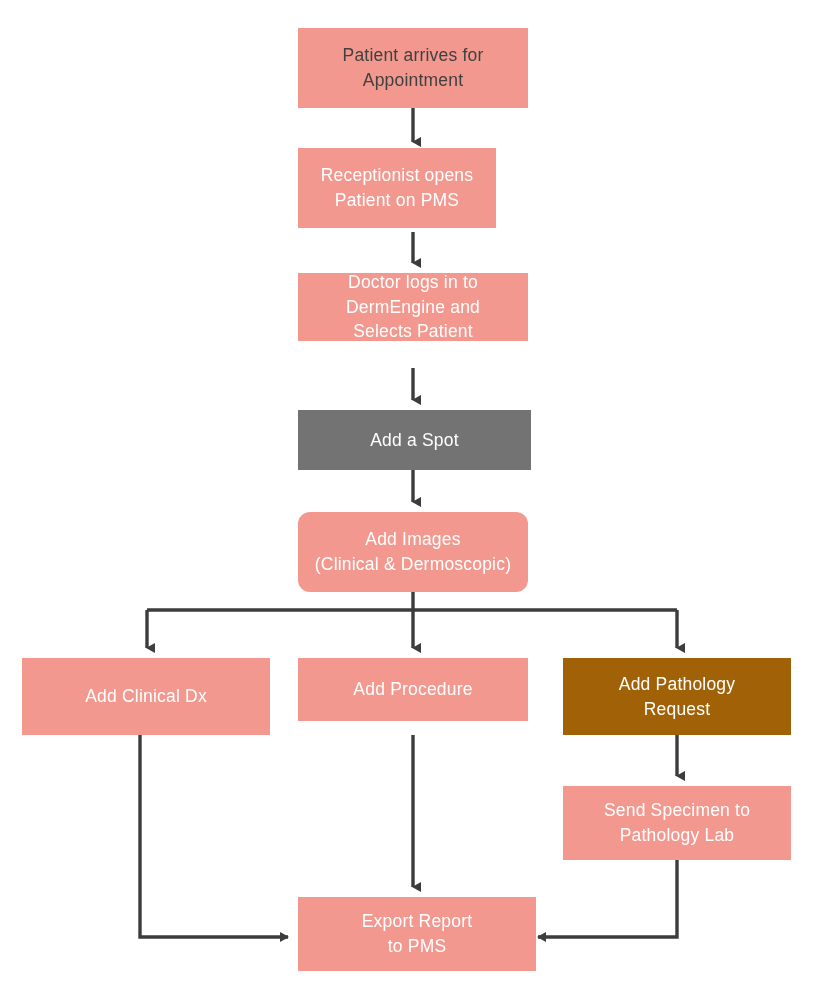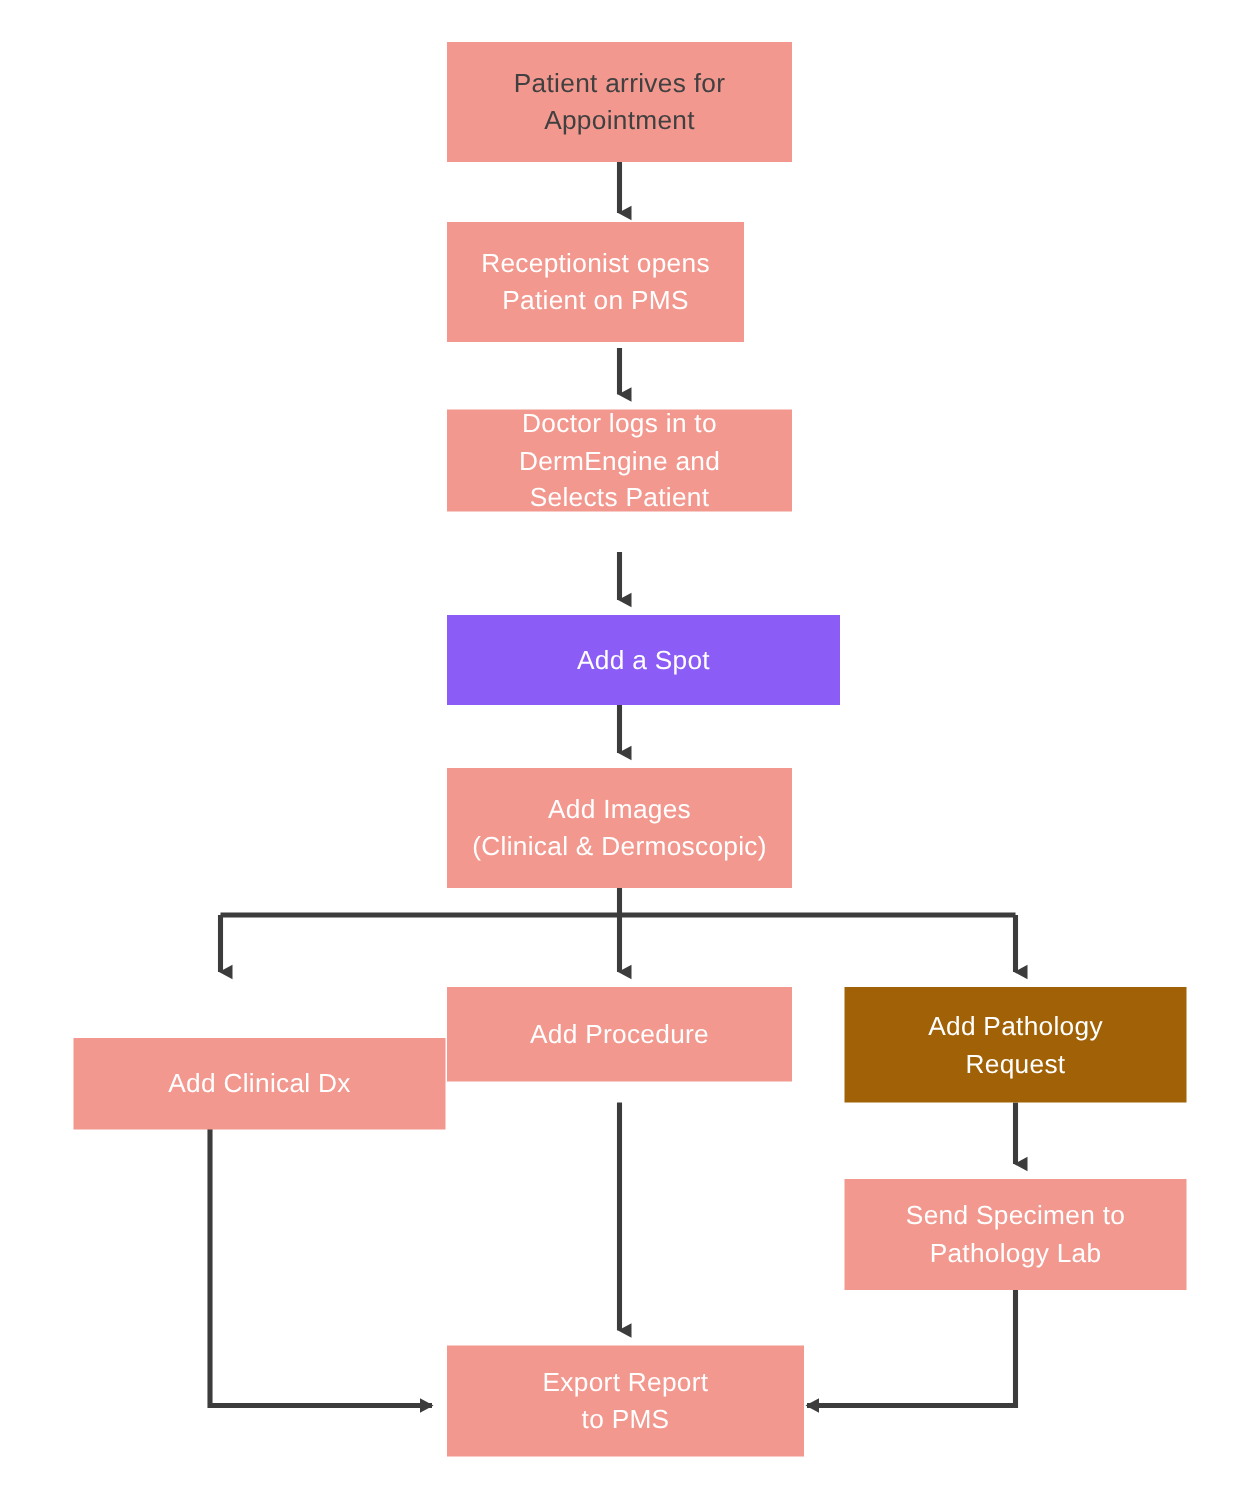"Add a Spot" div.node { background: #8b5cf6 -> #737373; width: 262px -> 233px }
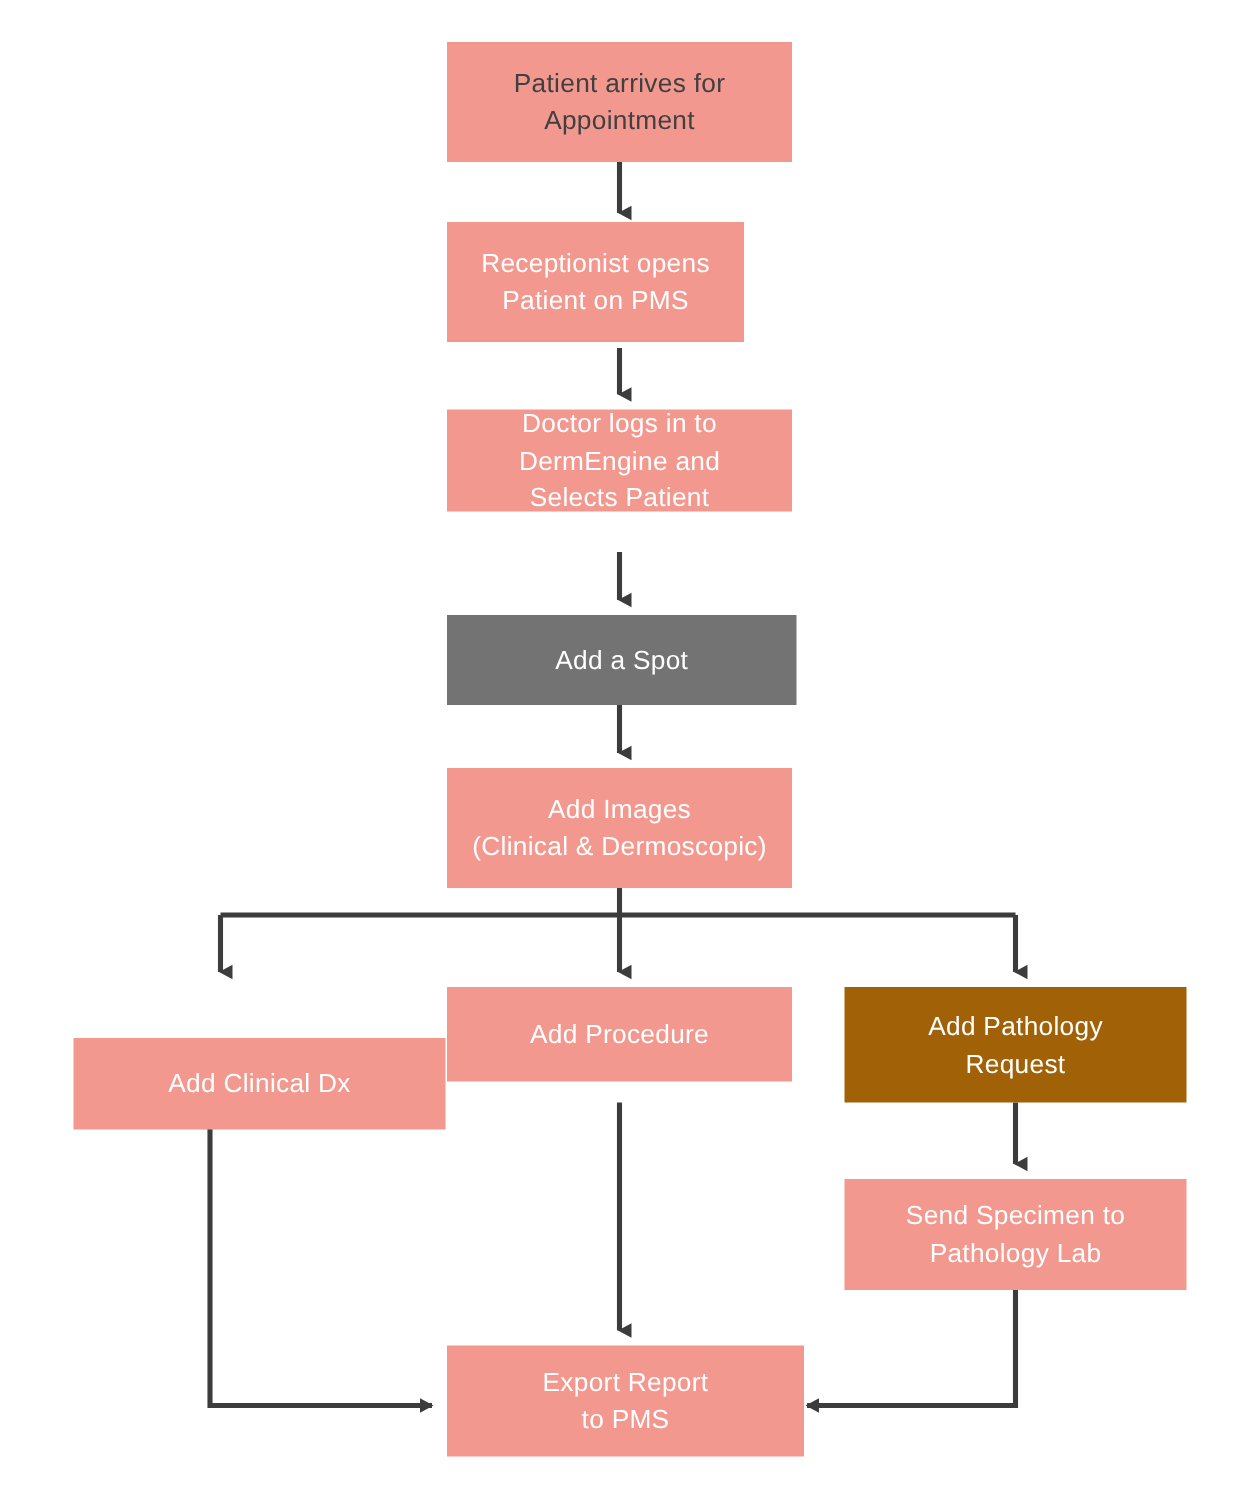"Add Images" div.node { border-radius: none -> 12px }
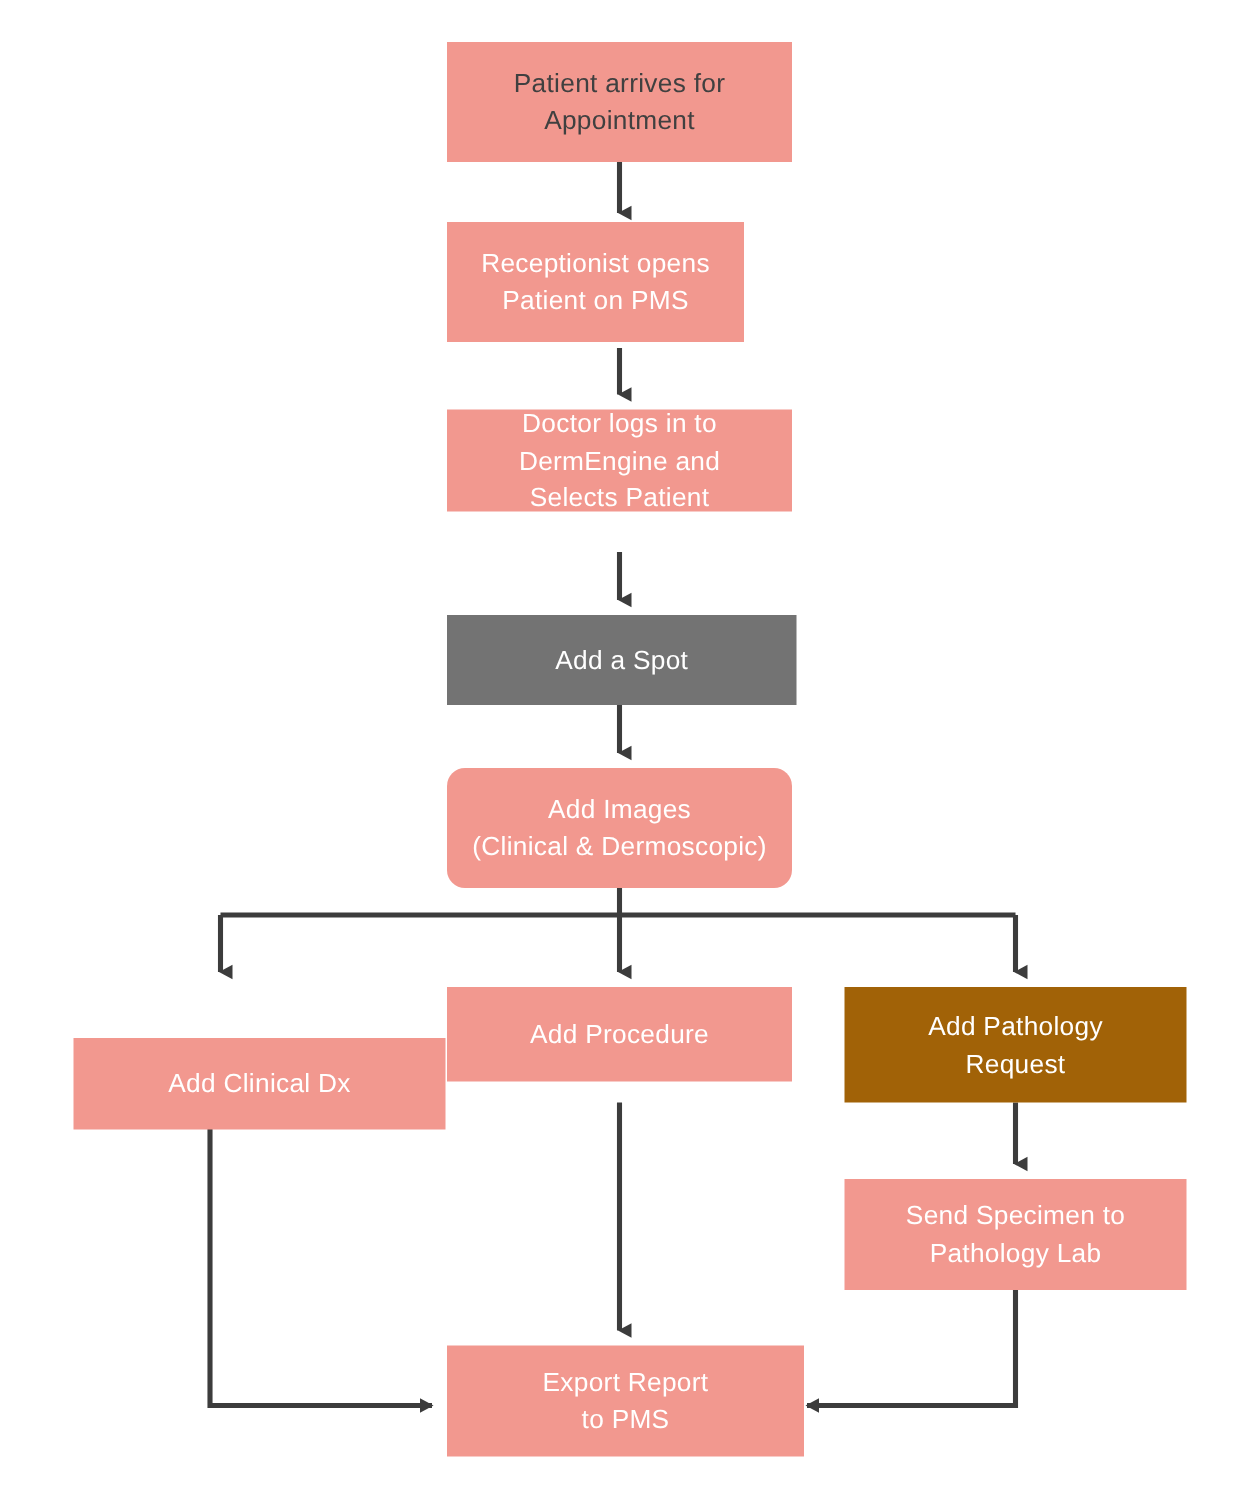"Add Clinical Dx" div.node { height: 61px -> 77px; left: 49px -> 22px; margin-top: 34px -> none }
